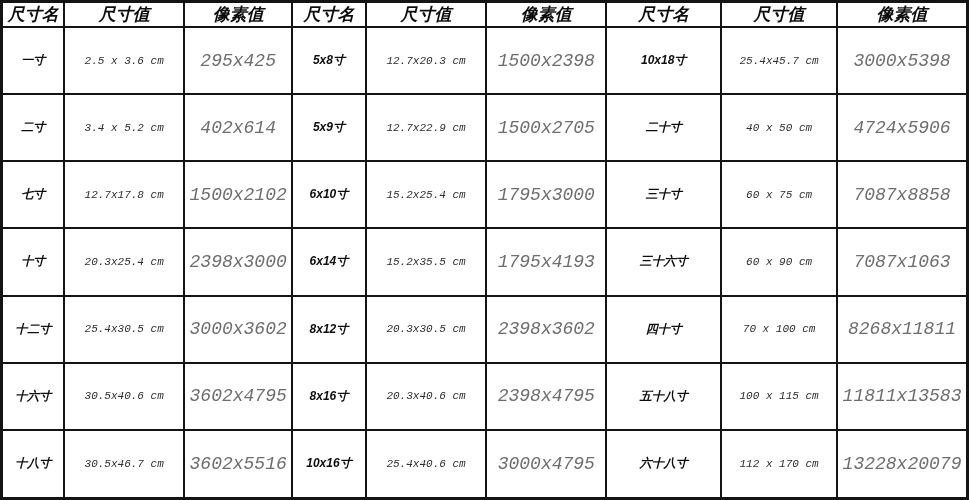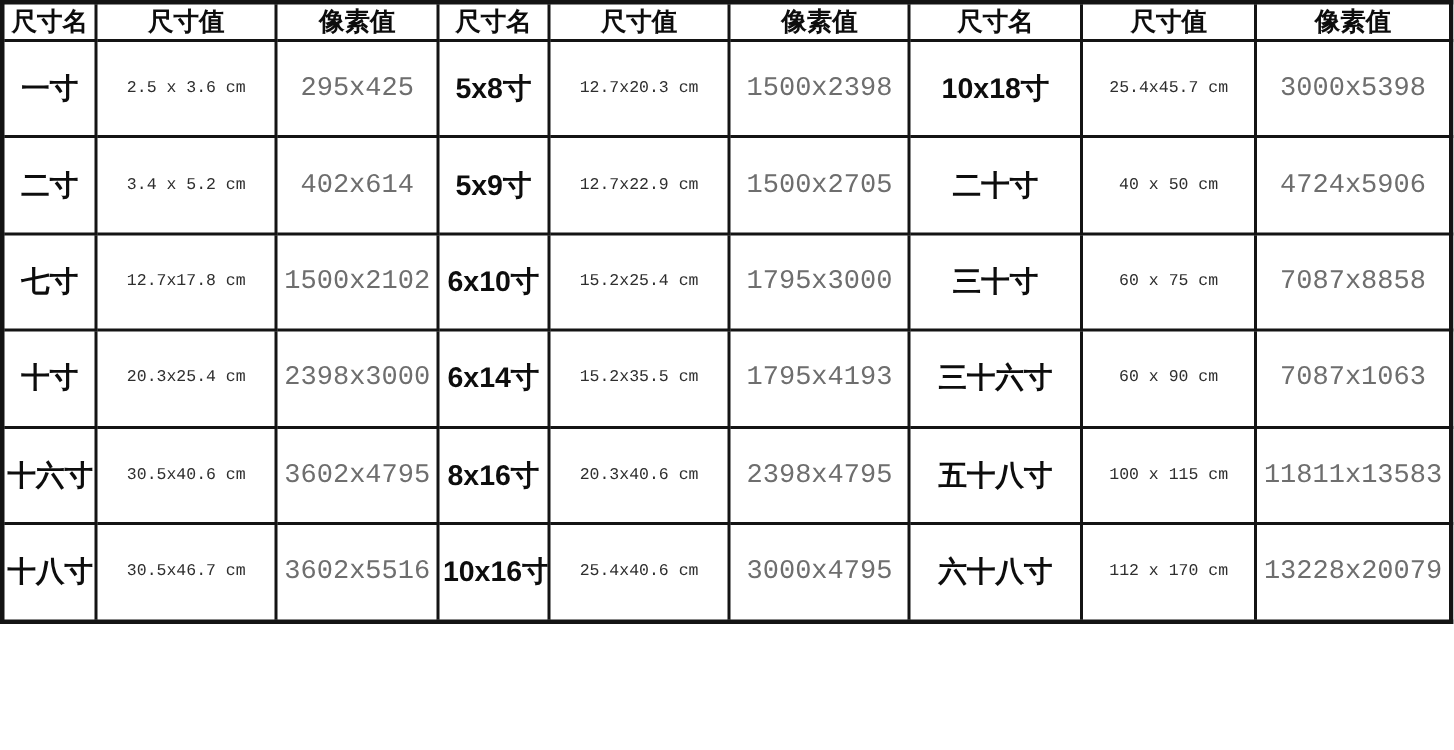"尺寸名" .page { font-style: none -> italic; height: 416px -> 500px }
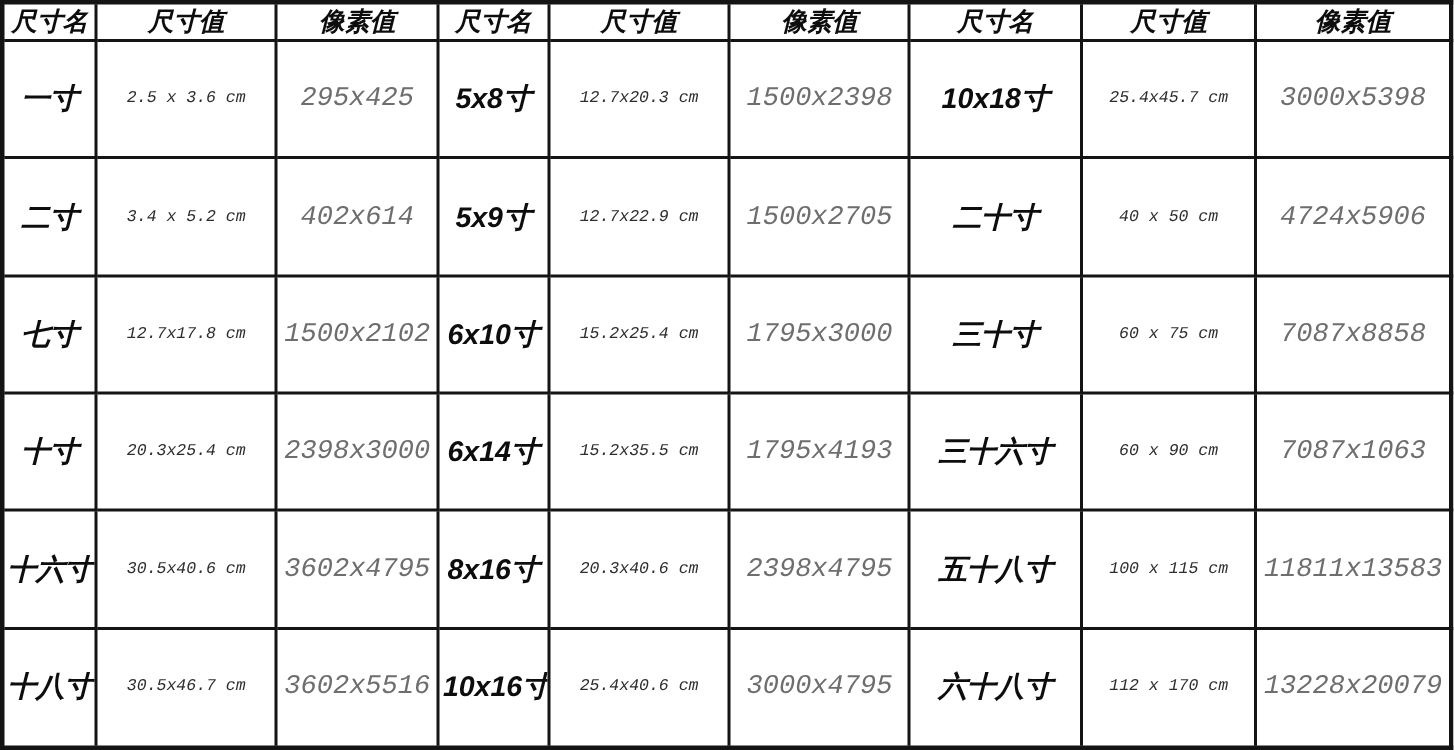"一寸" td.name { font-size: 19px -> 12px }
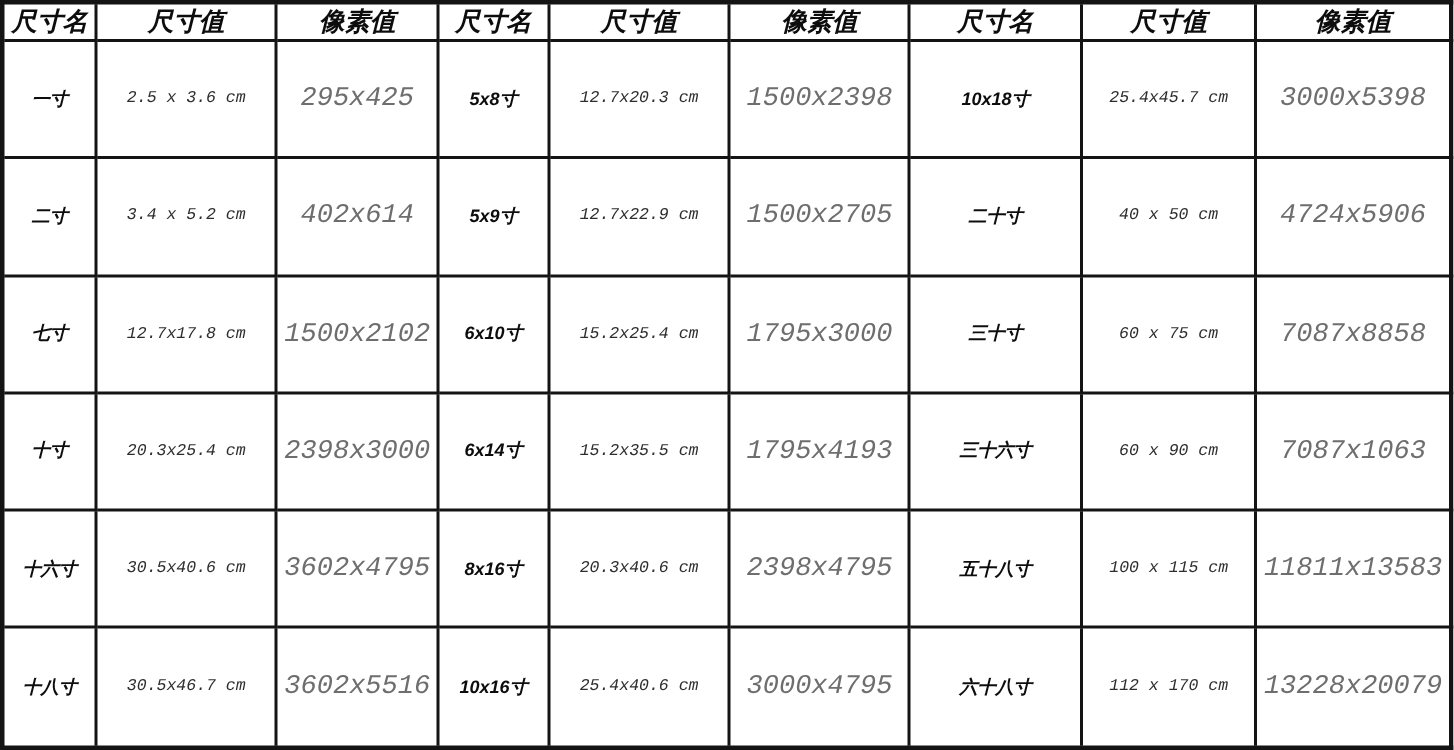"十二寸" tr { html: none -> <tr> <td>十二寸</td> <td>25.4x30.5 cm</td> <td>3000x3602</td> <td>8x12寸</td> <td>20.3x30.5 cm</td> <td>2398x3602</td> <td>四十寸</td> <td>70 x 100 cm</td> <td>8268x11811</td> </tr> }
